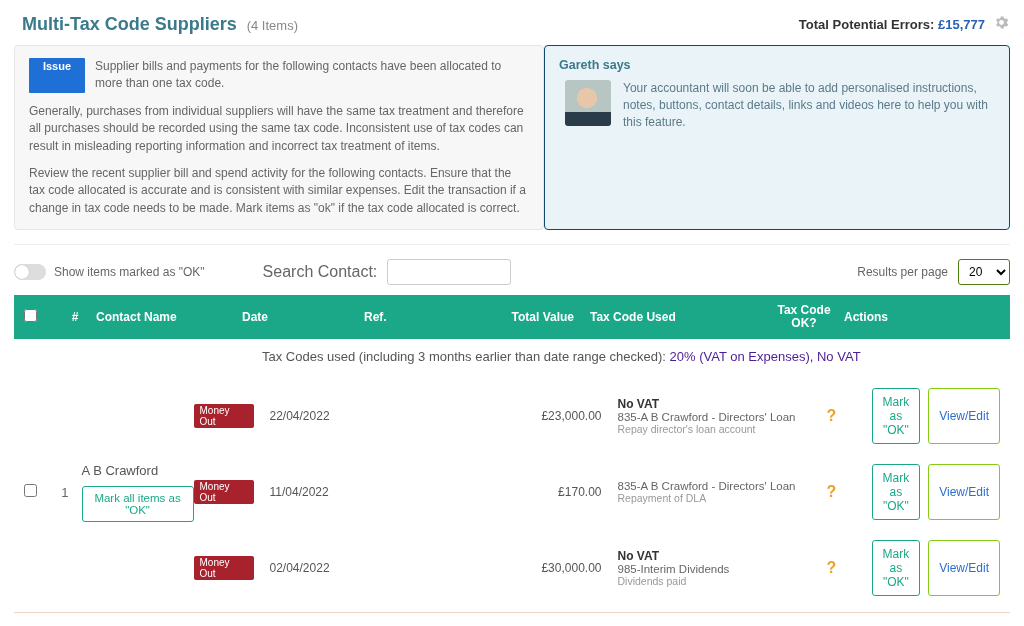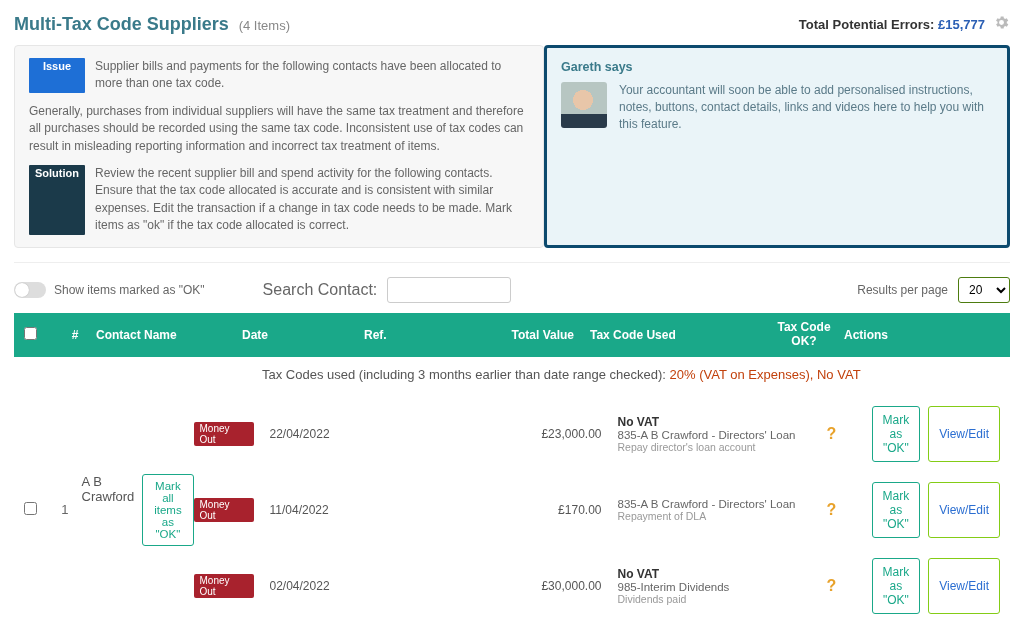"Multi-Tax Code Suppliers" .page-header { margin-left: none -> 8px }
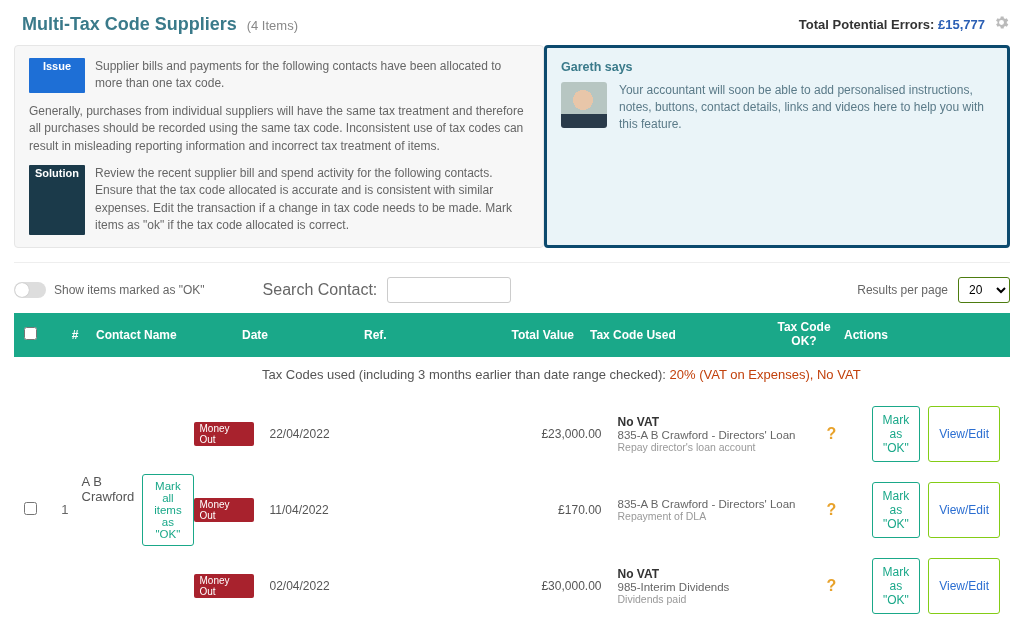"Gareth says" .gareth-card { border: 3px solid #0c4a6e -> 1px solid #0c4a6e }
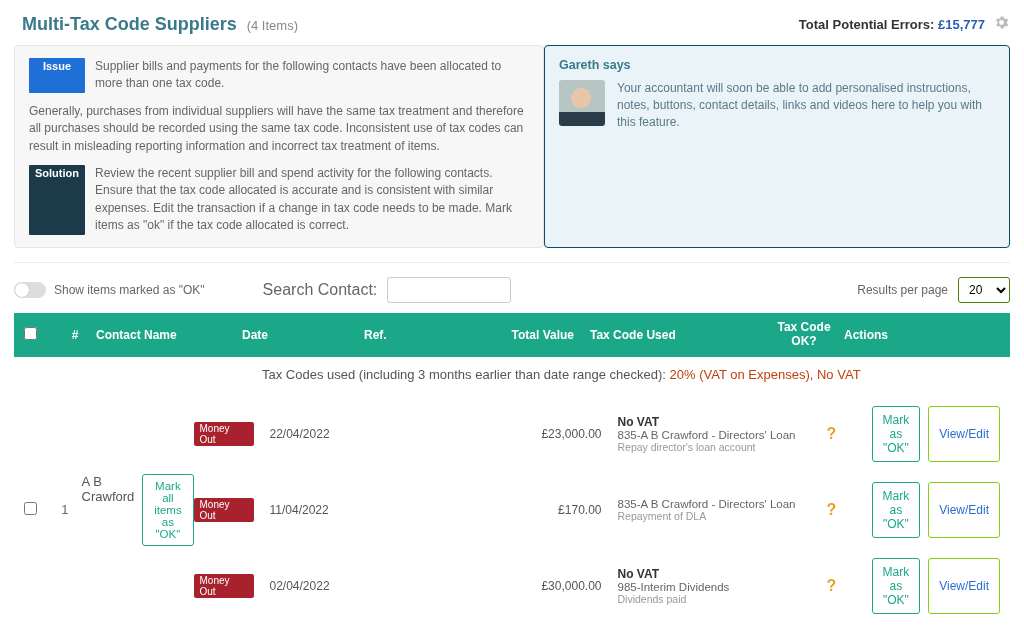"Your accountant will soon be" .gareth-row { margin-left: none -> 6px }
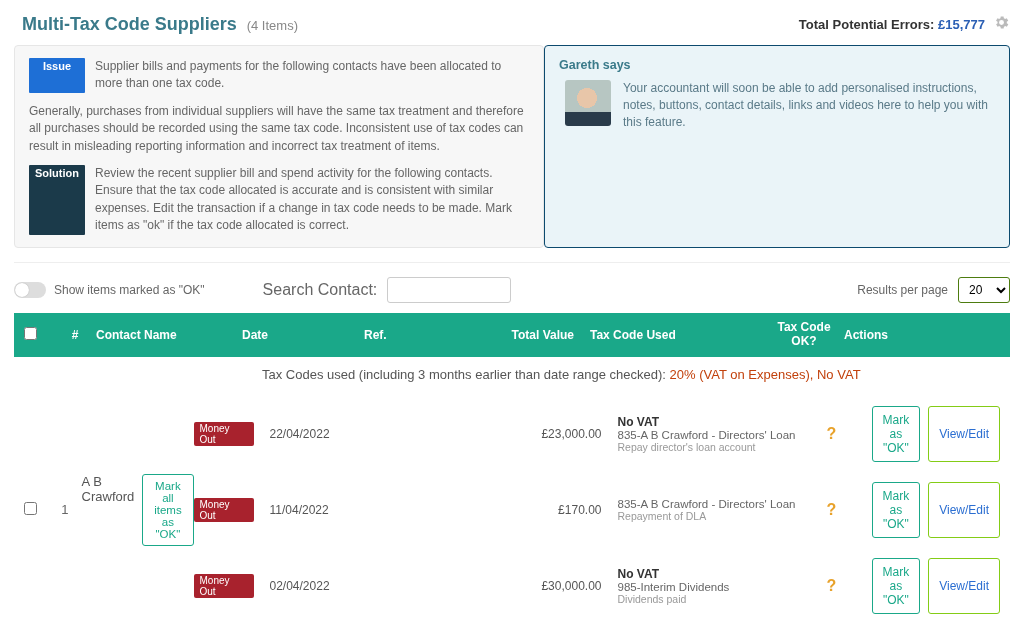"Solution" span.badge { html: <span>Solution</span> -> none }
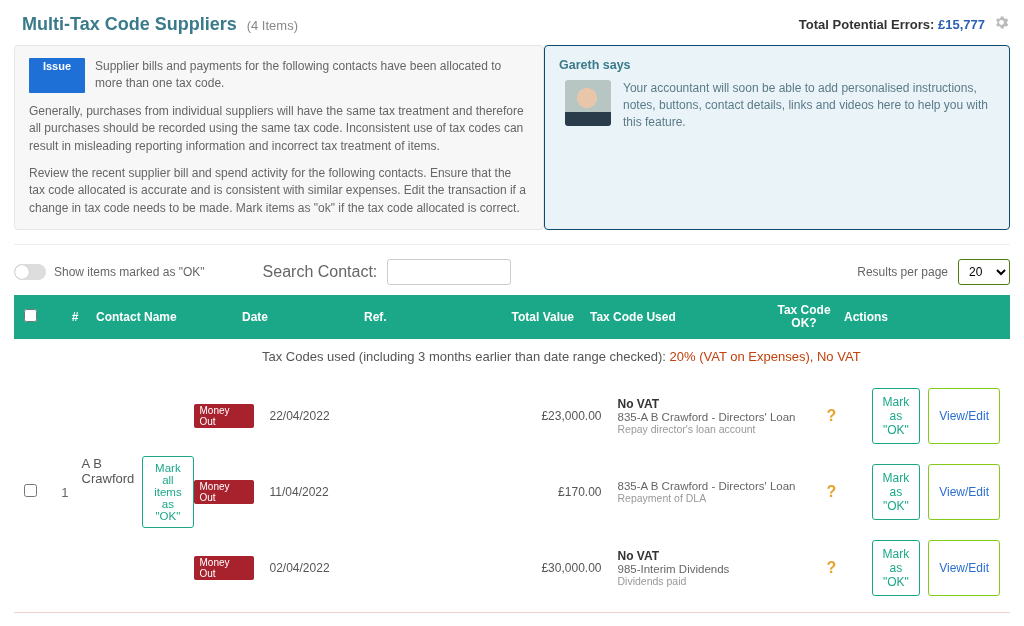"20% (VAT on Expenses), No" .group-summary .codes { color: #c2410c -> #4c1d95 }
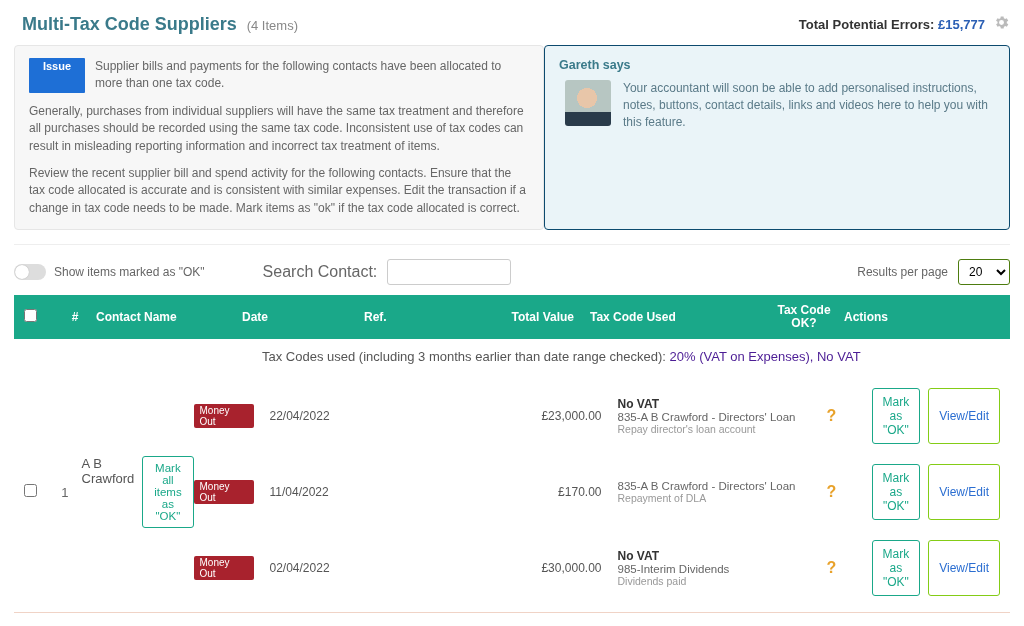"A B Crawford" .contact-inner { flex-direction: none -> column }
